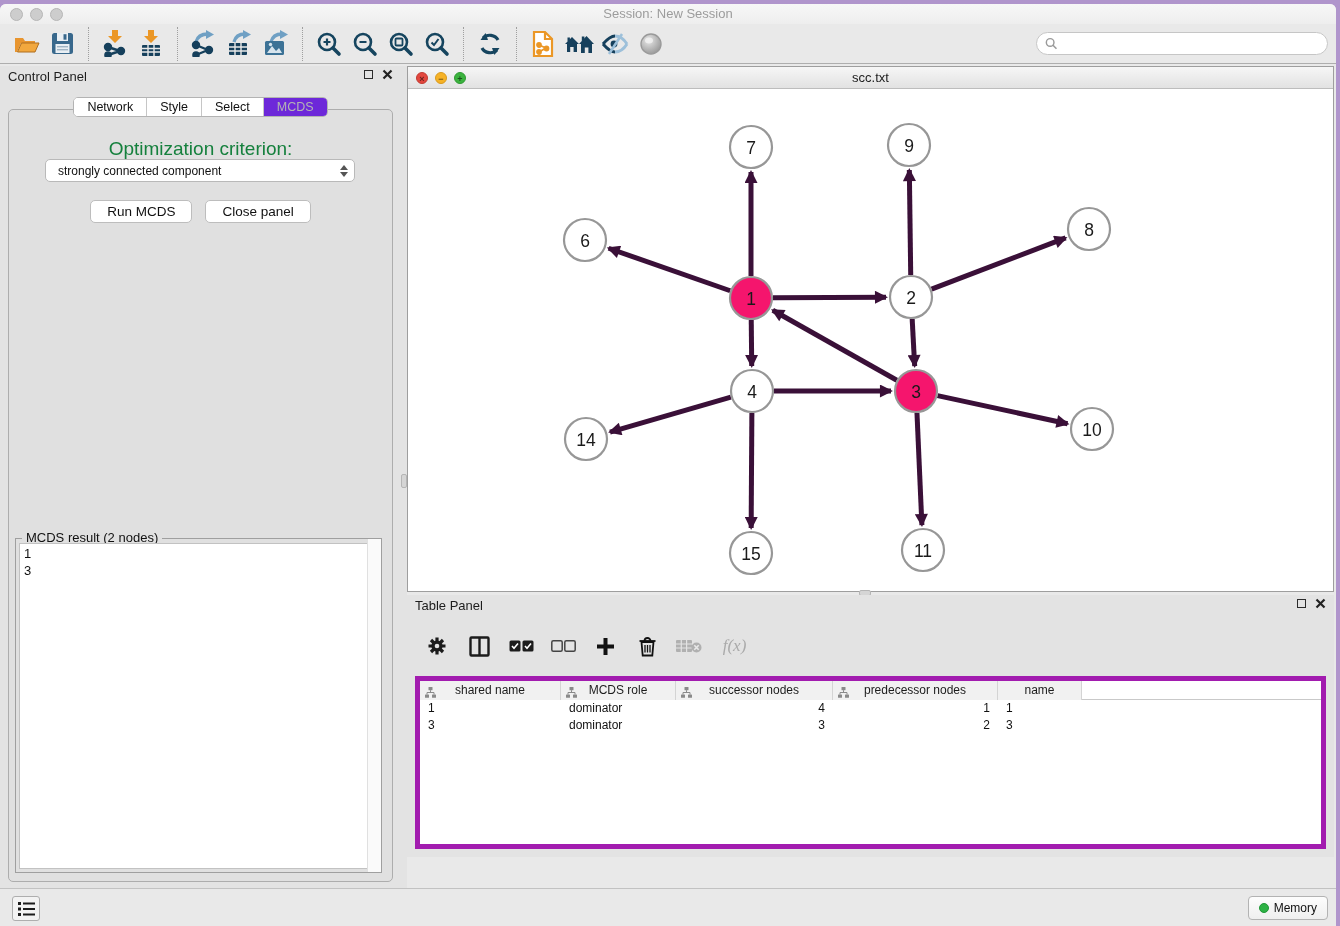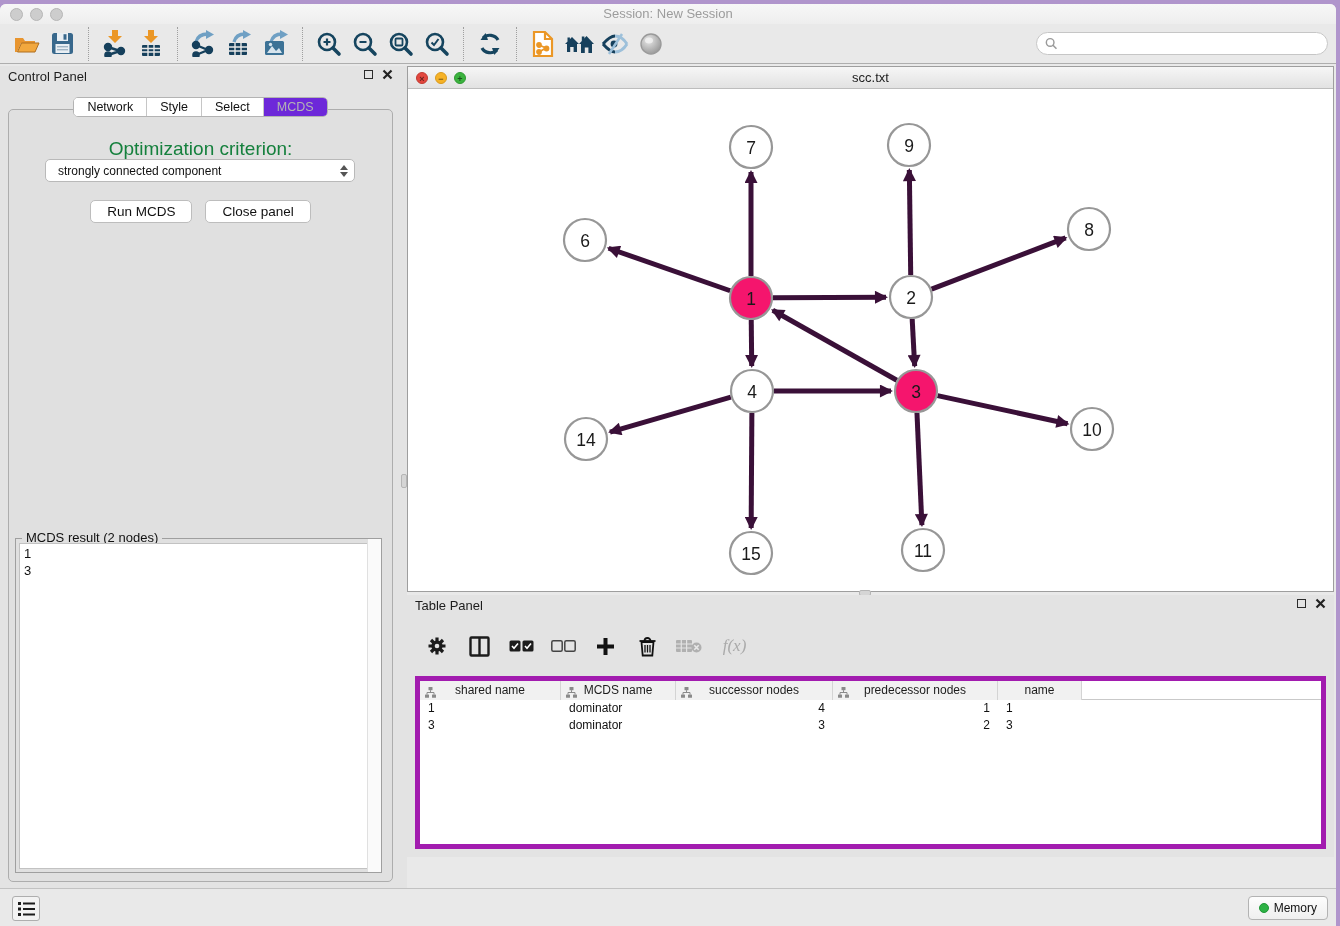"MCDS name" span { text: name -> role }
